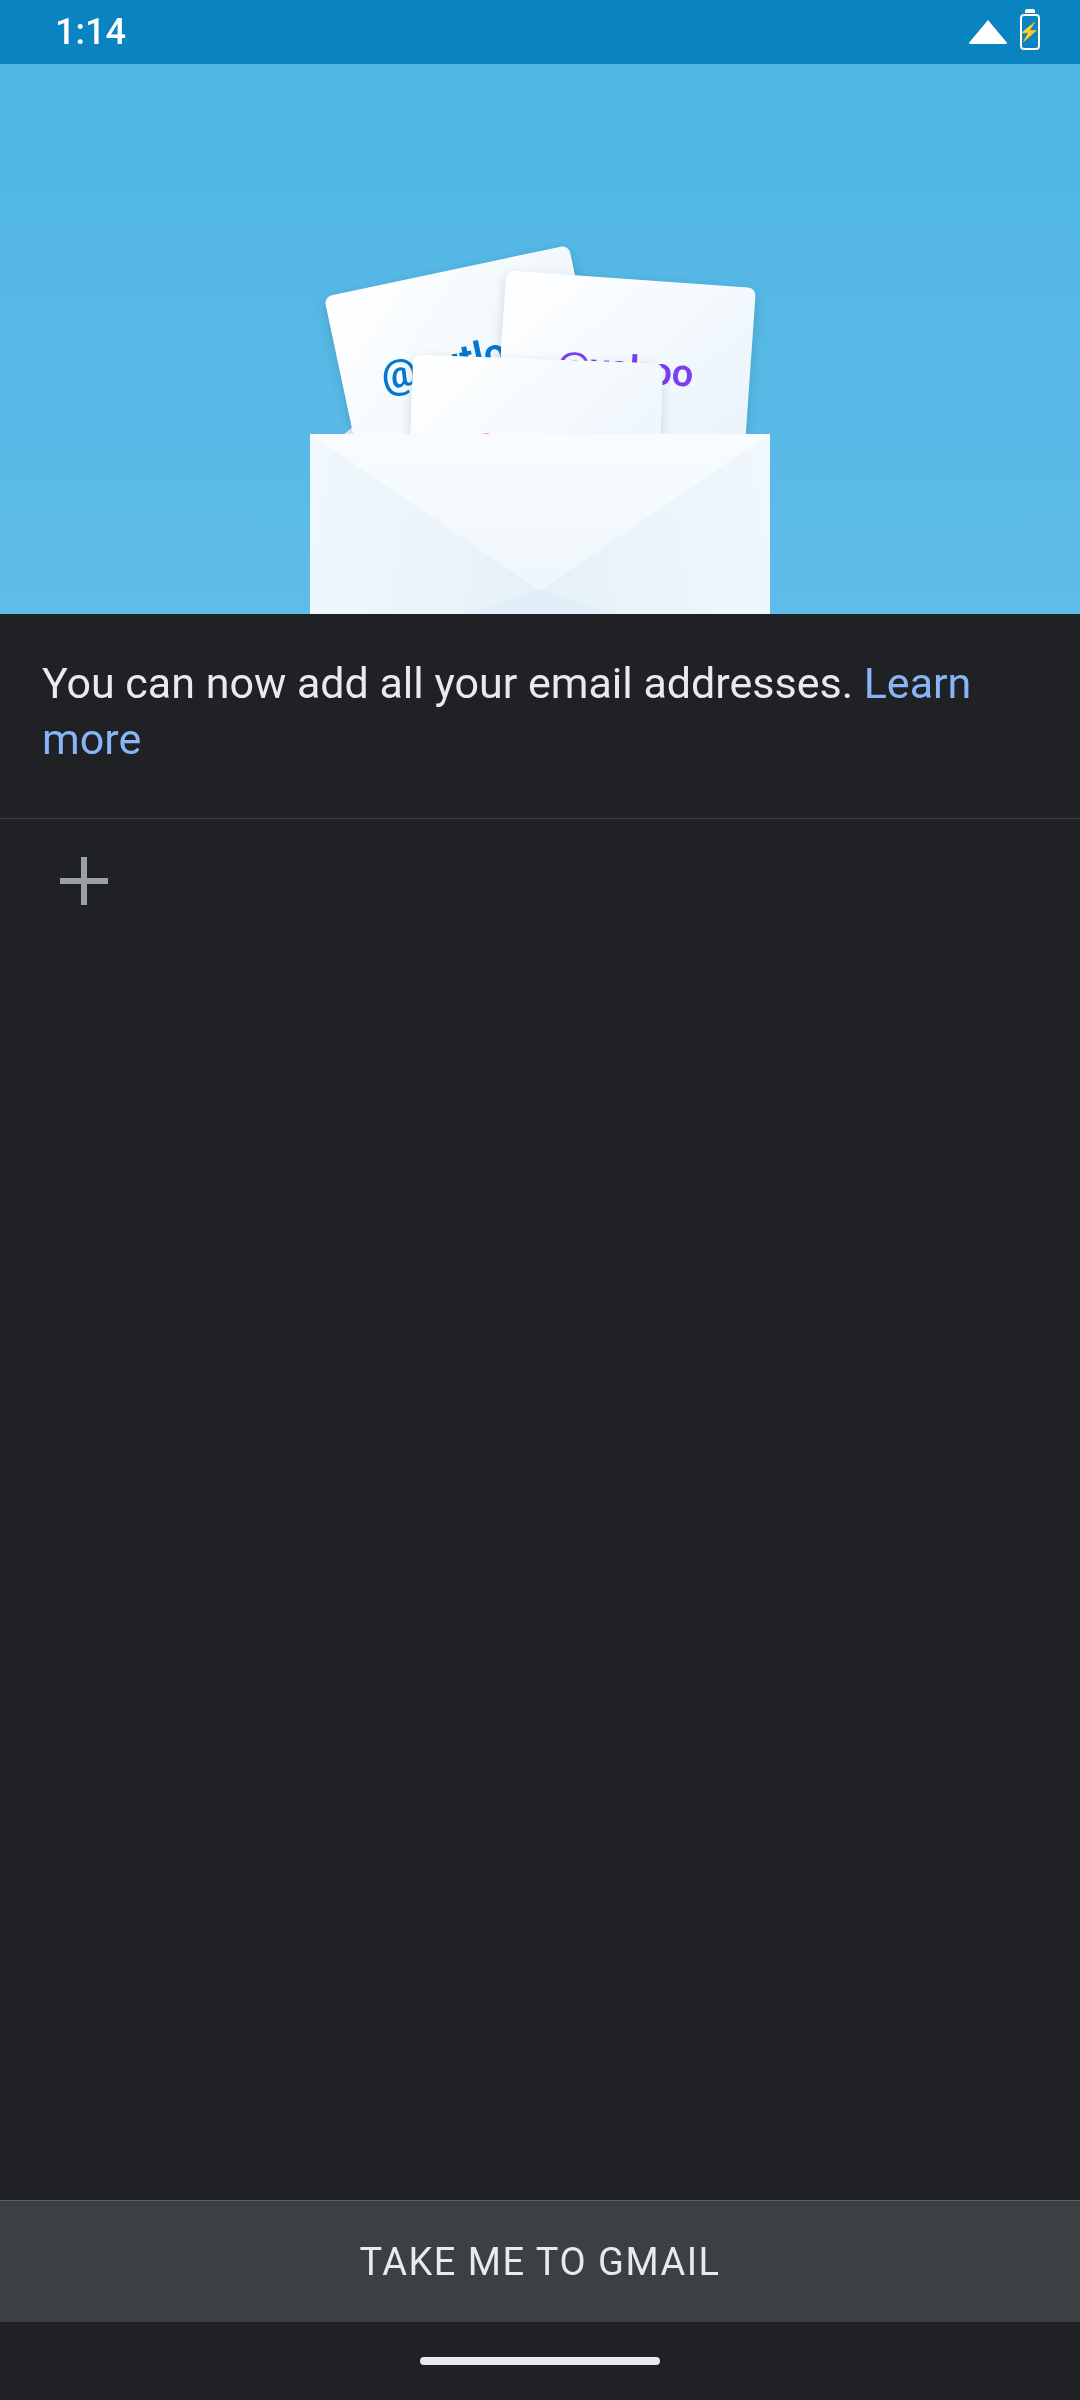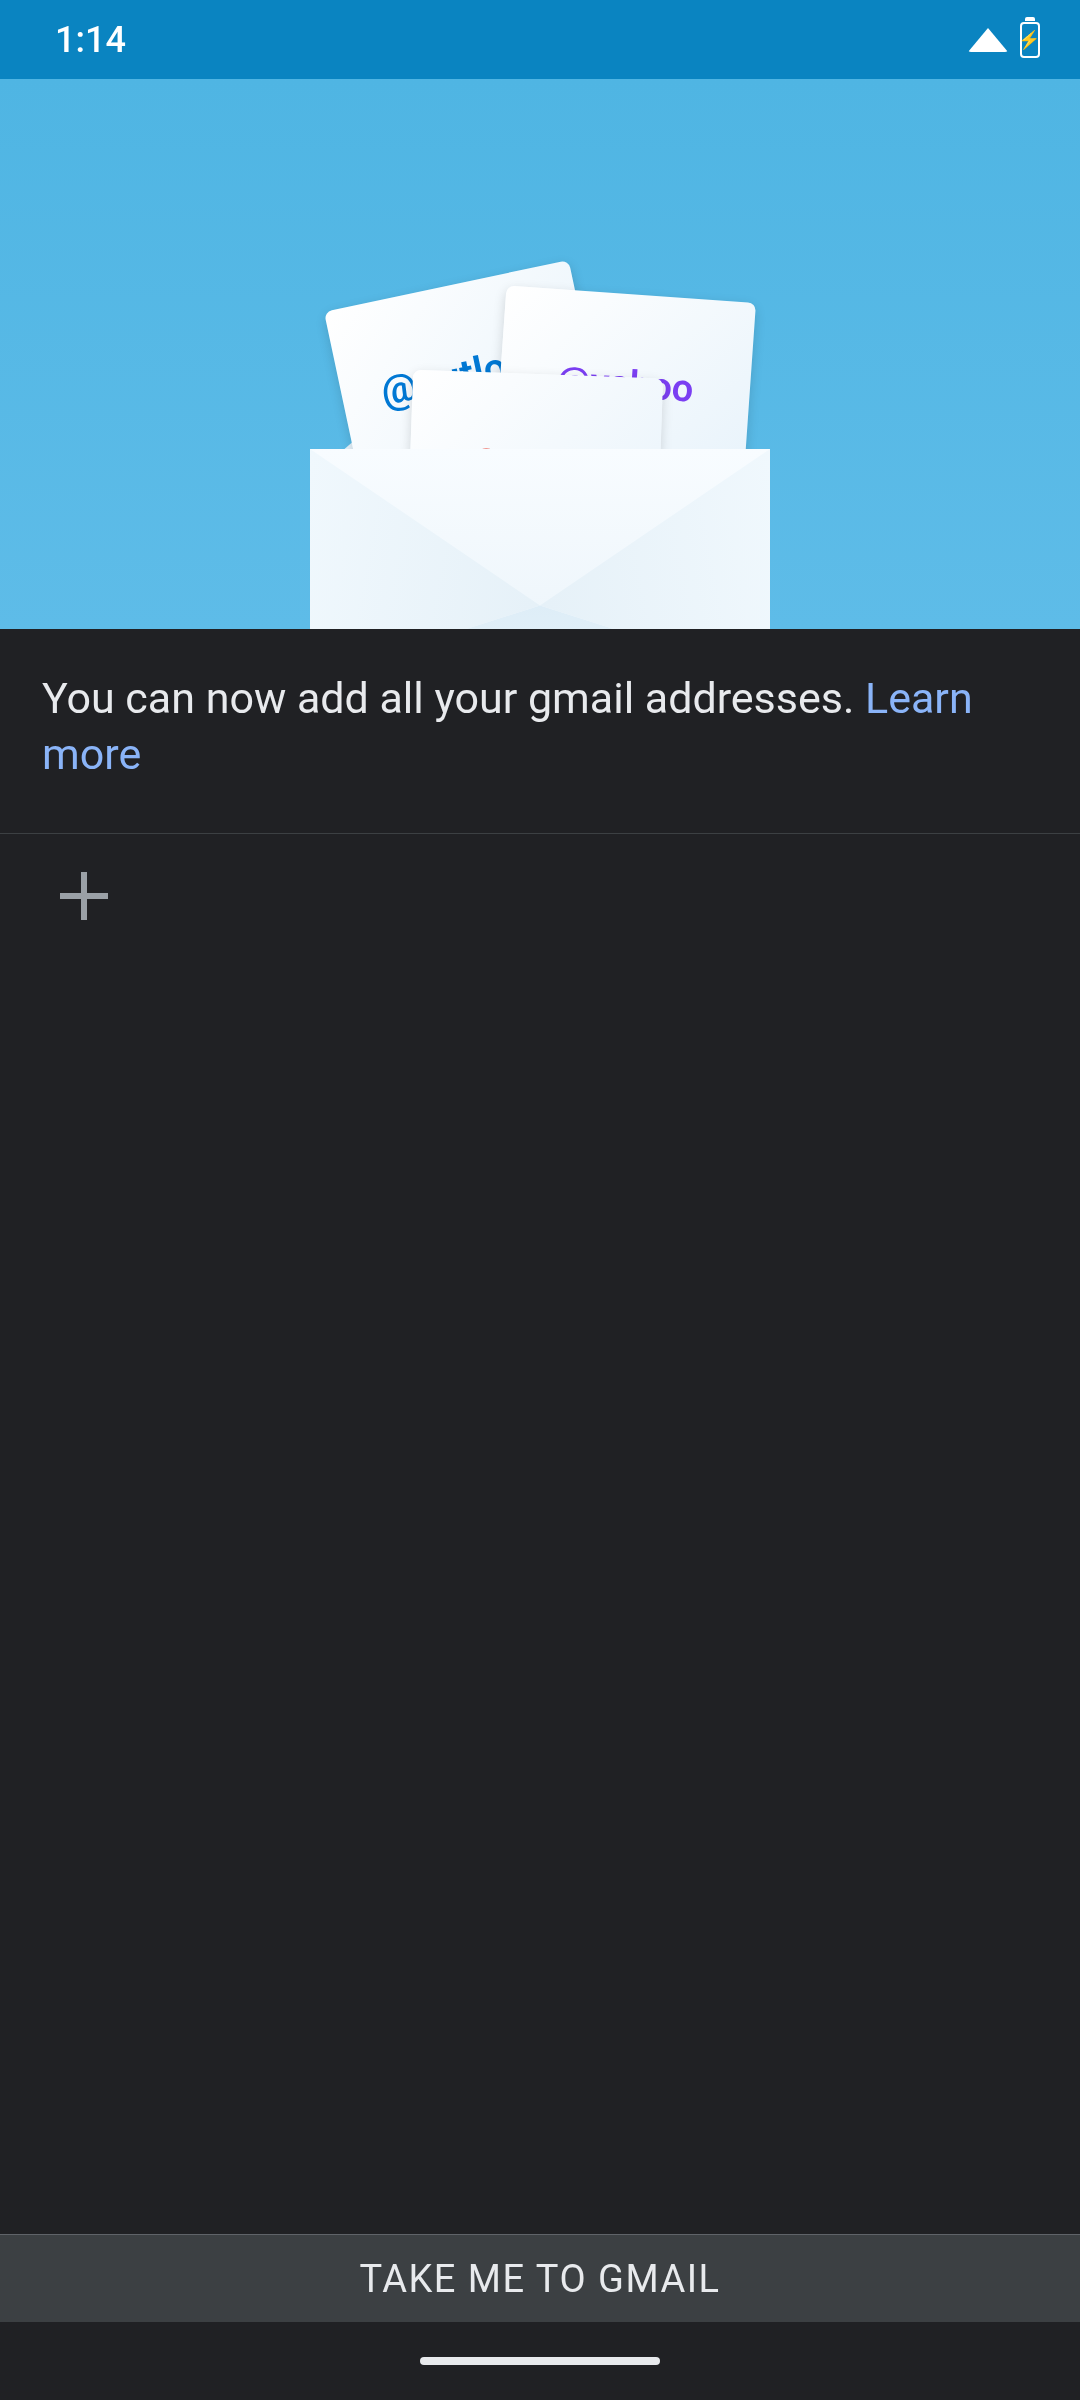"1:14" .status-bar { height: 79px -> 64px }
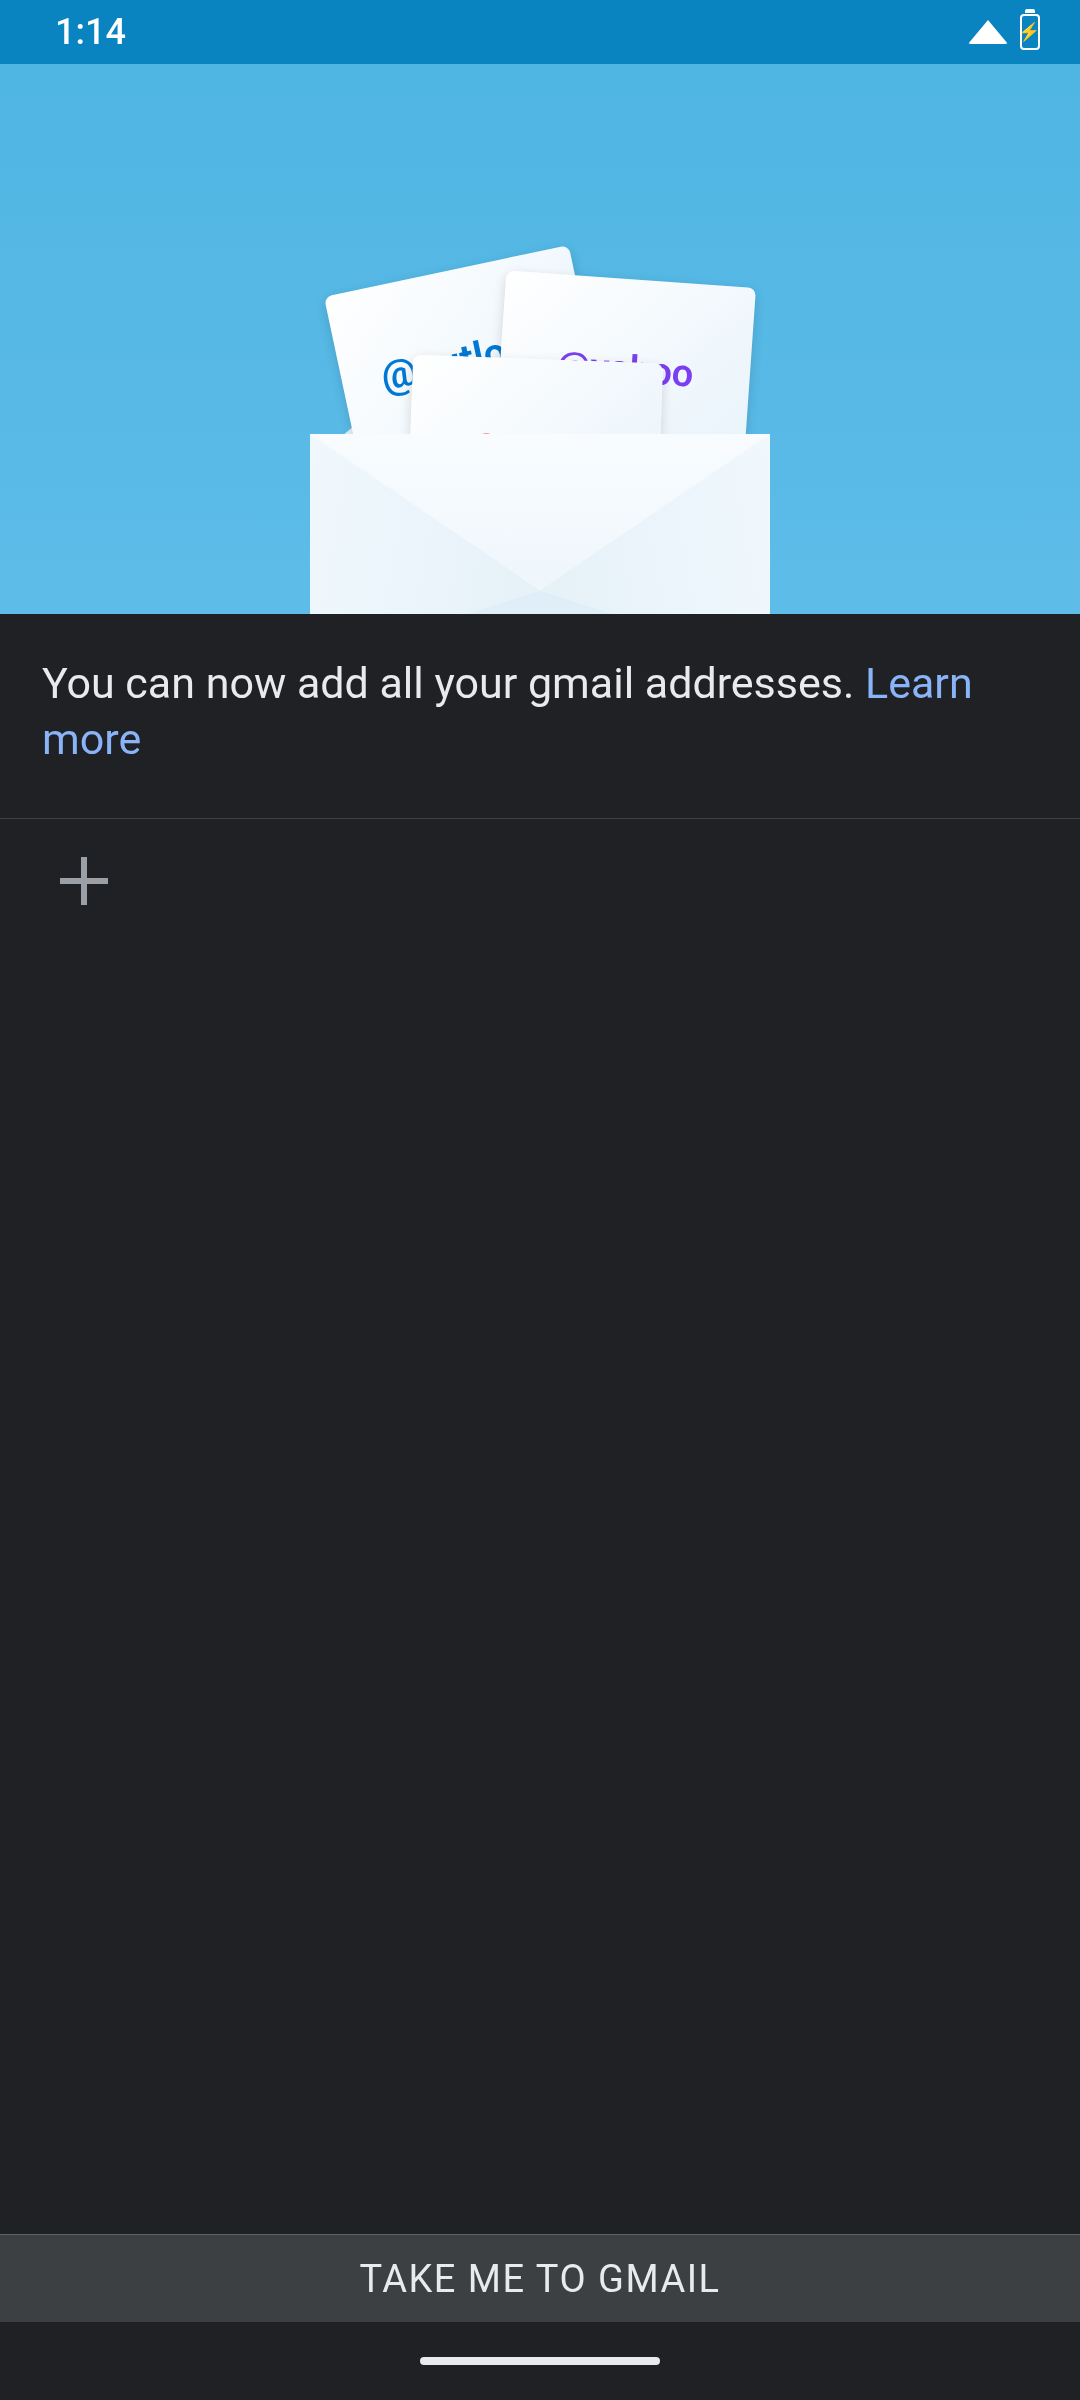"You can now add all" span { text: gmail -> email }
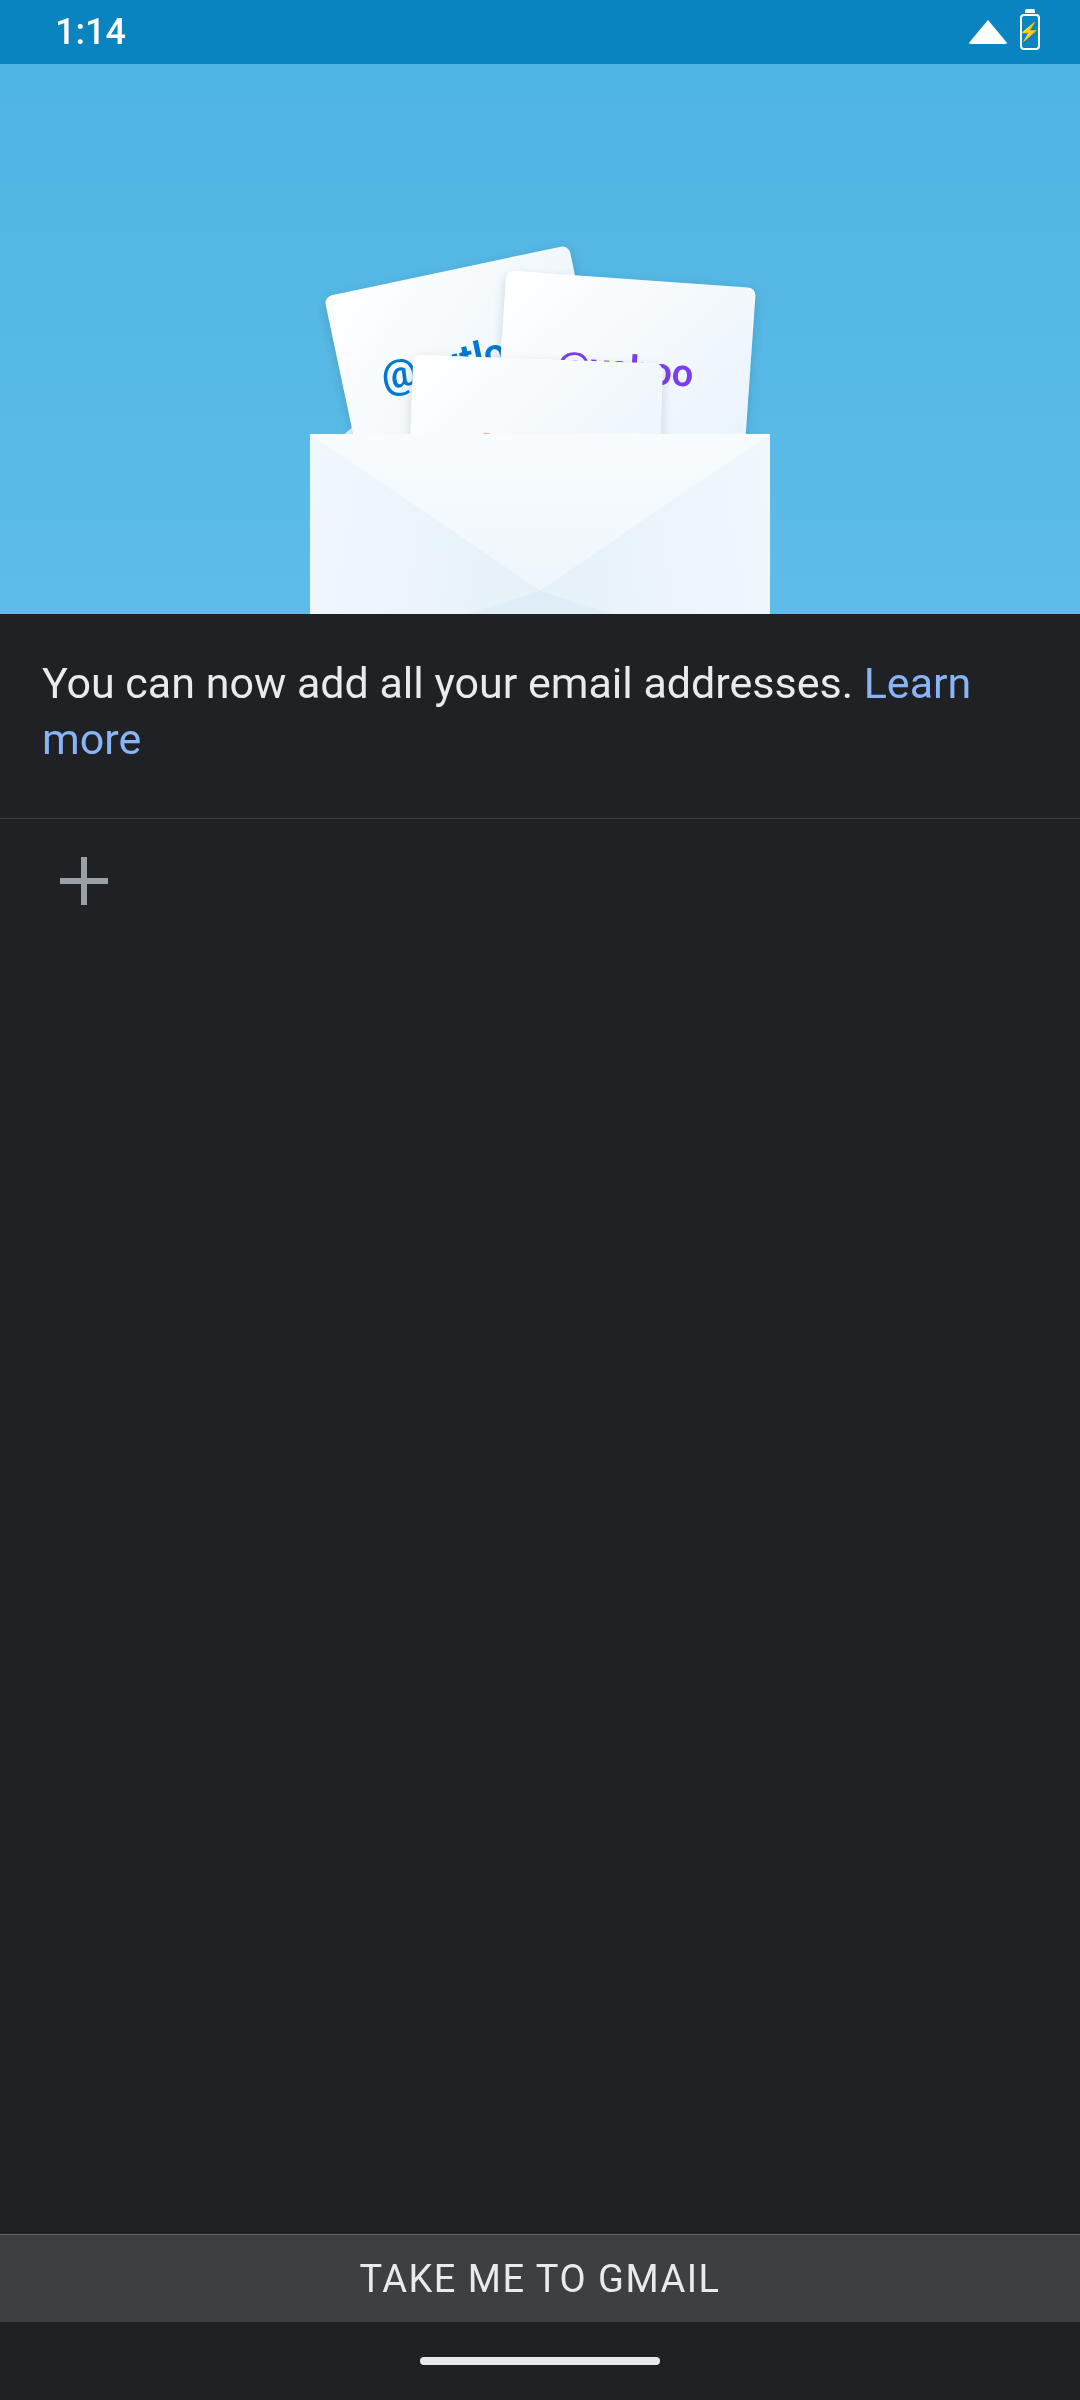"TAKE ME TO GMAIL" .bottom-button { height: 88px -> 122px }
